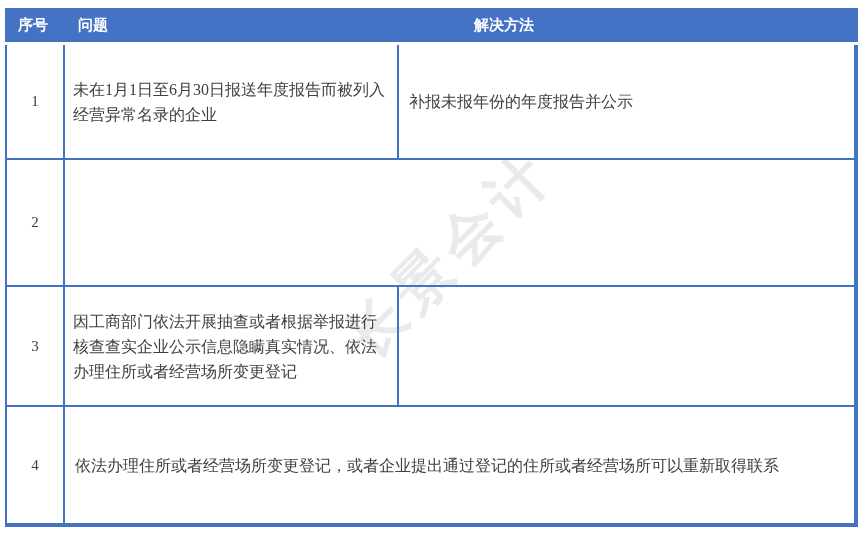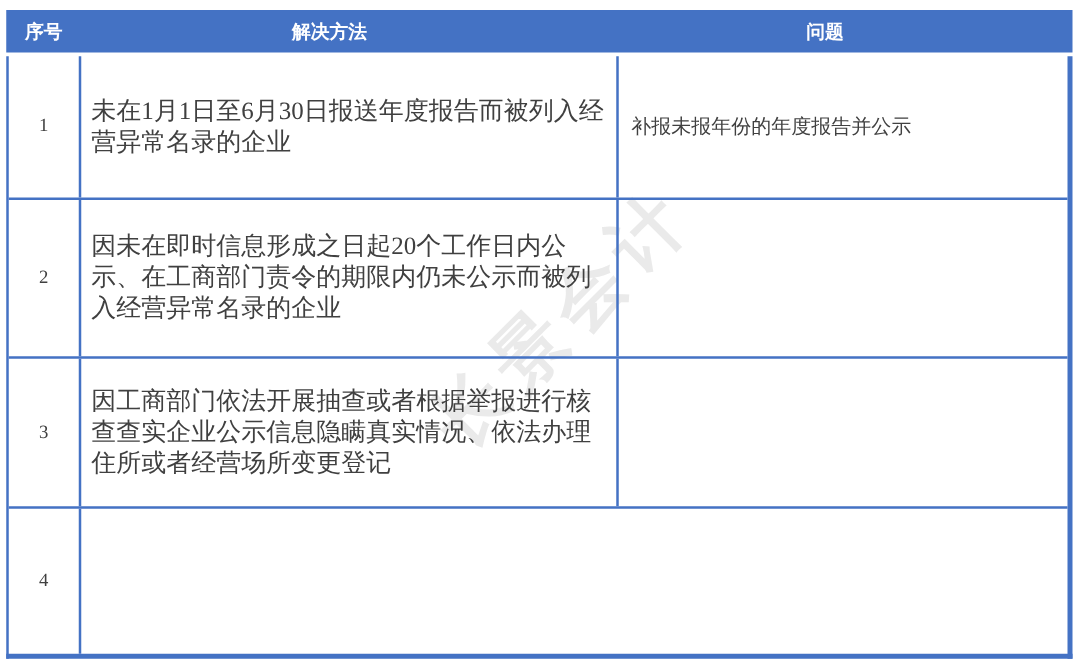"序号" .hcell { padding-left: none -> 13px; text-align: center -> none }
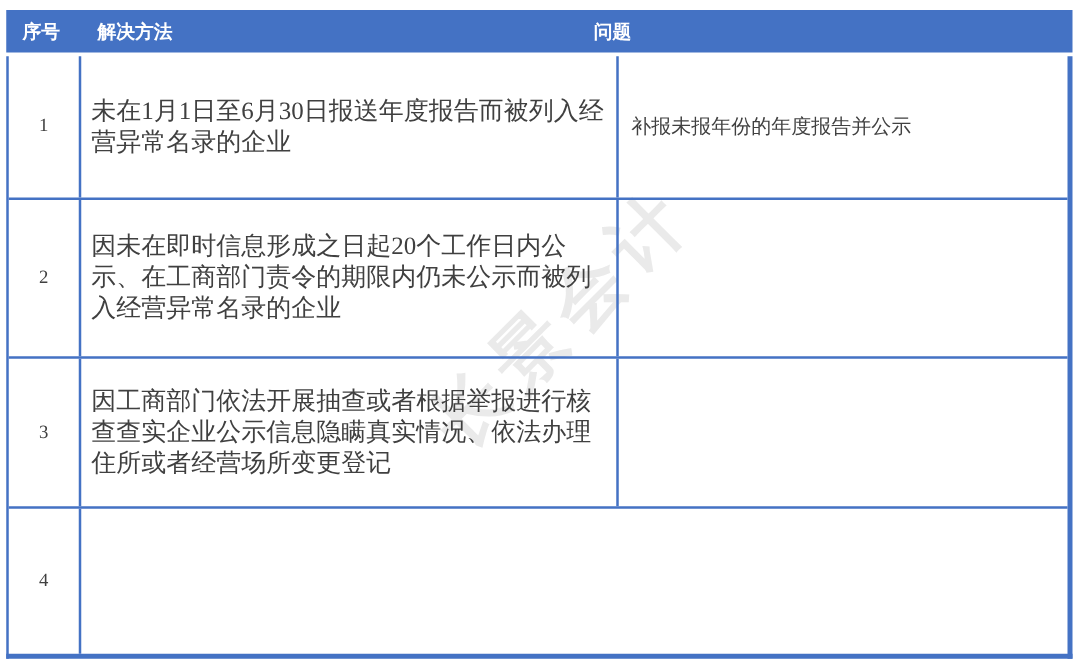"解决方法" div.hcell { order: before "问题" -> after "问题" }
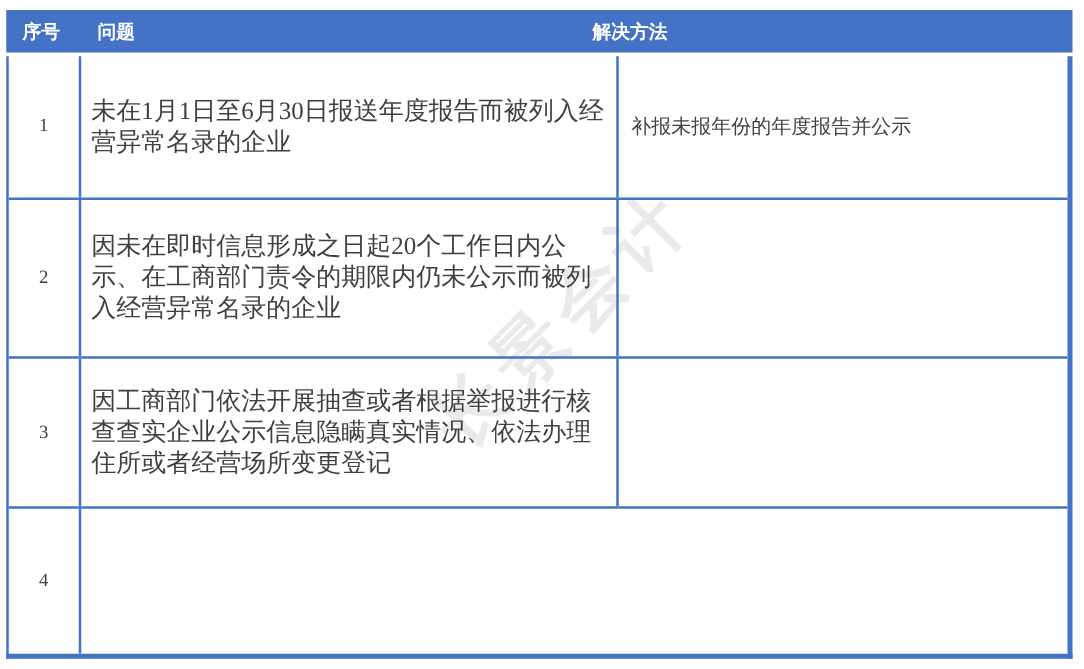"未在1月1日至6月30日报送年度报告而被列入经营异常名录的企业" .cell.problem { font-size: 20px -> 16px; width: 430px -> 334px }
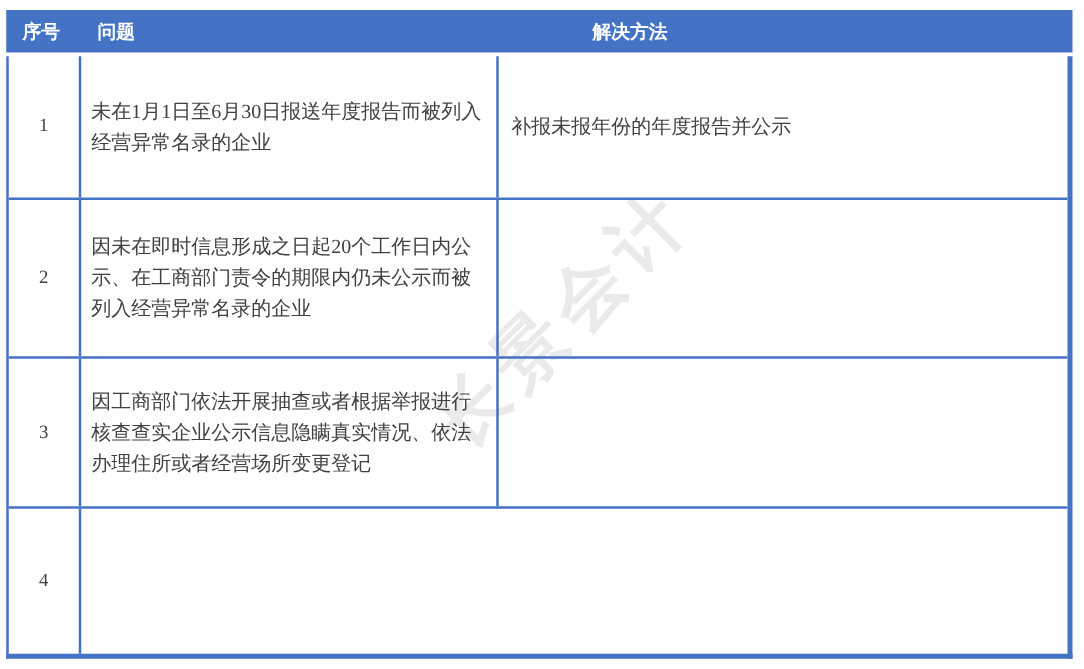"因未在即时信息形成之日起20个工作日内公示、在工商部门责令的期限内仍未公示而被列" div.cell { html: <div> <span>因未在即时信息形成之日起20个工作日内公示、在工商部门责令的期限内仍未公示而被列入经营异常名录的企业</span> </div> -> none }
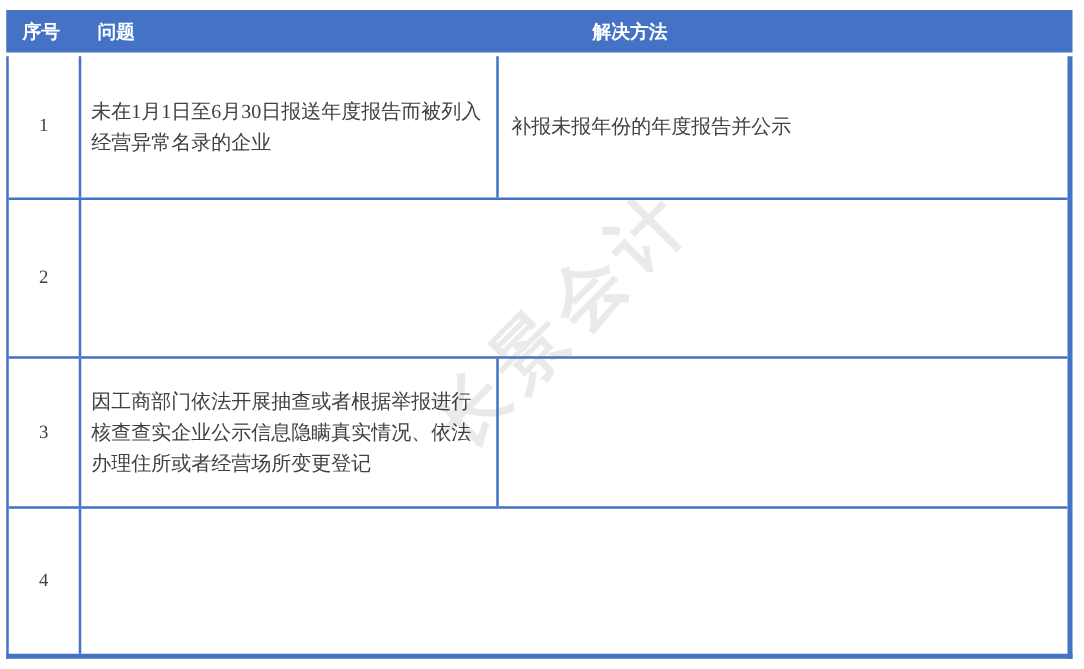"依法办理住所或者经营场所变更登记，或者企业提出通过登记的住所或者经营场所可以重新" div.cell { html: none -> <div> <span>依法办理住所或者经营场所变更登记，或者企业提出通过登记的住所或者经营场所可以重新取得联系</span> </div> }
